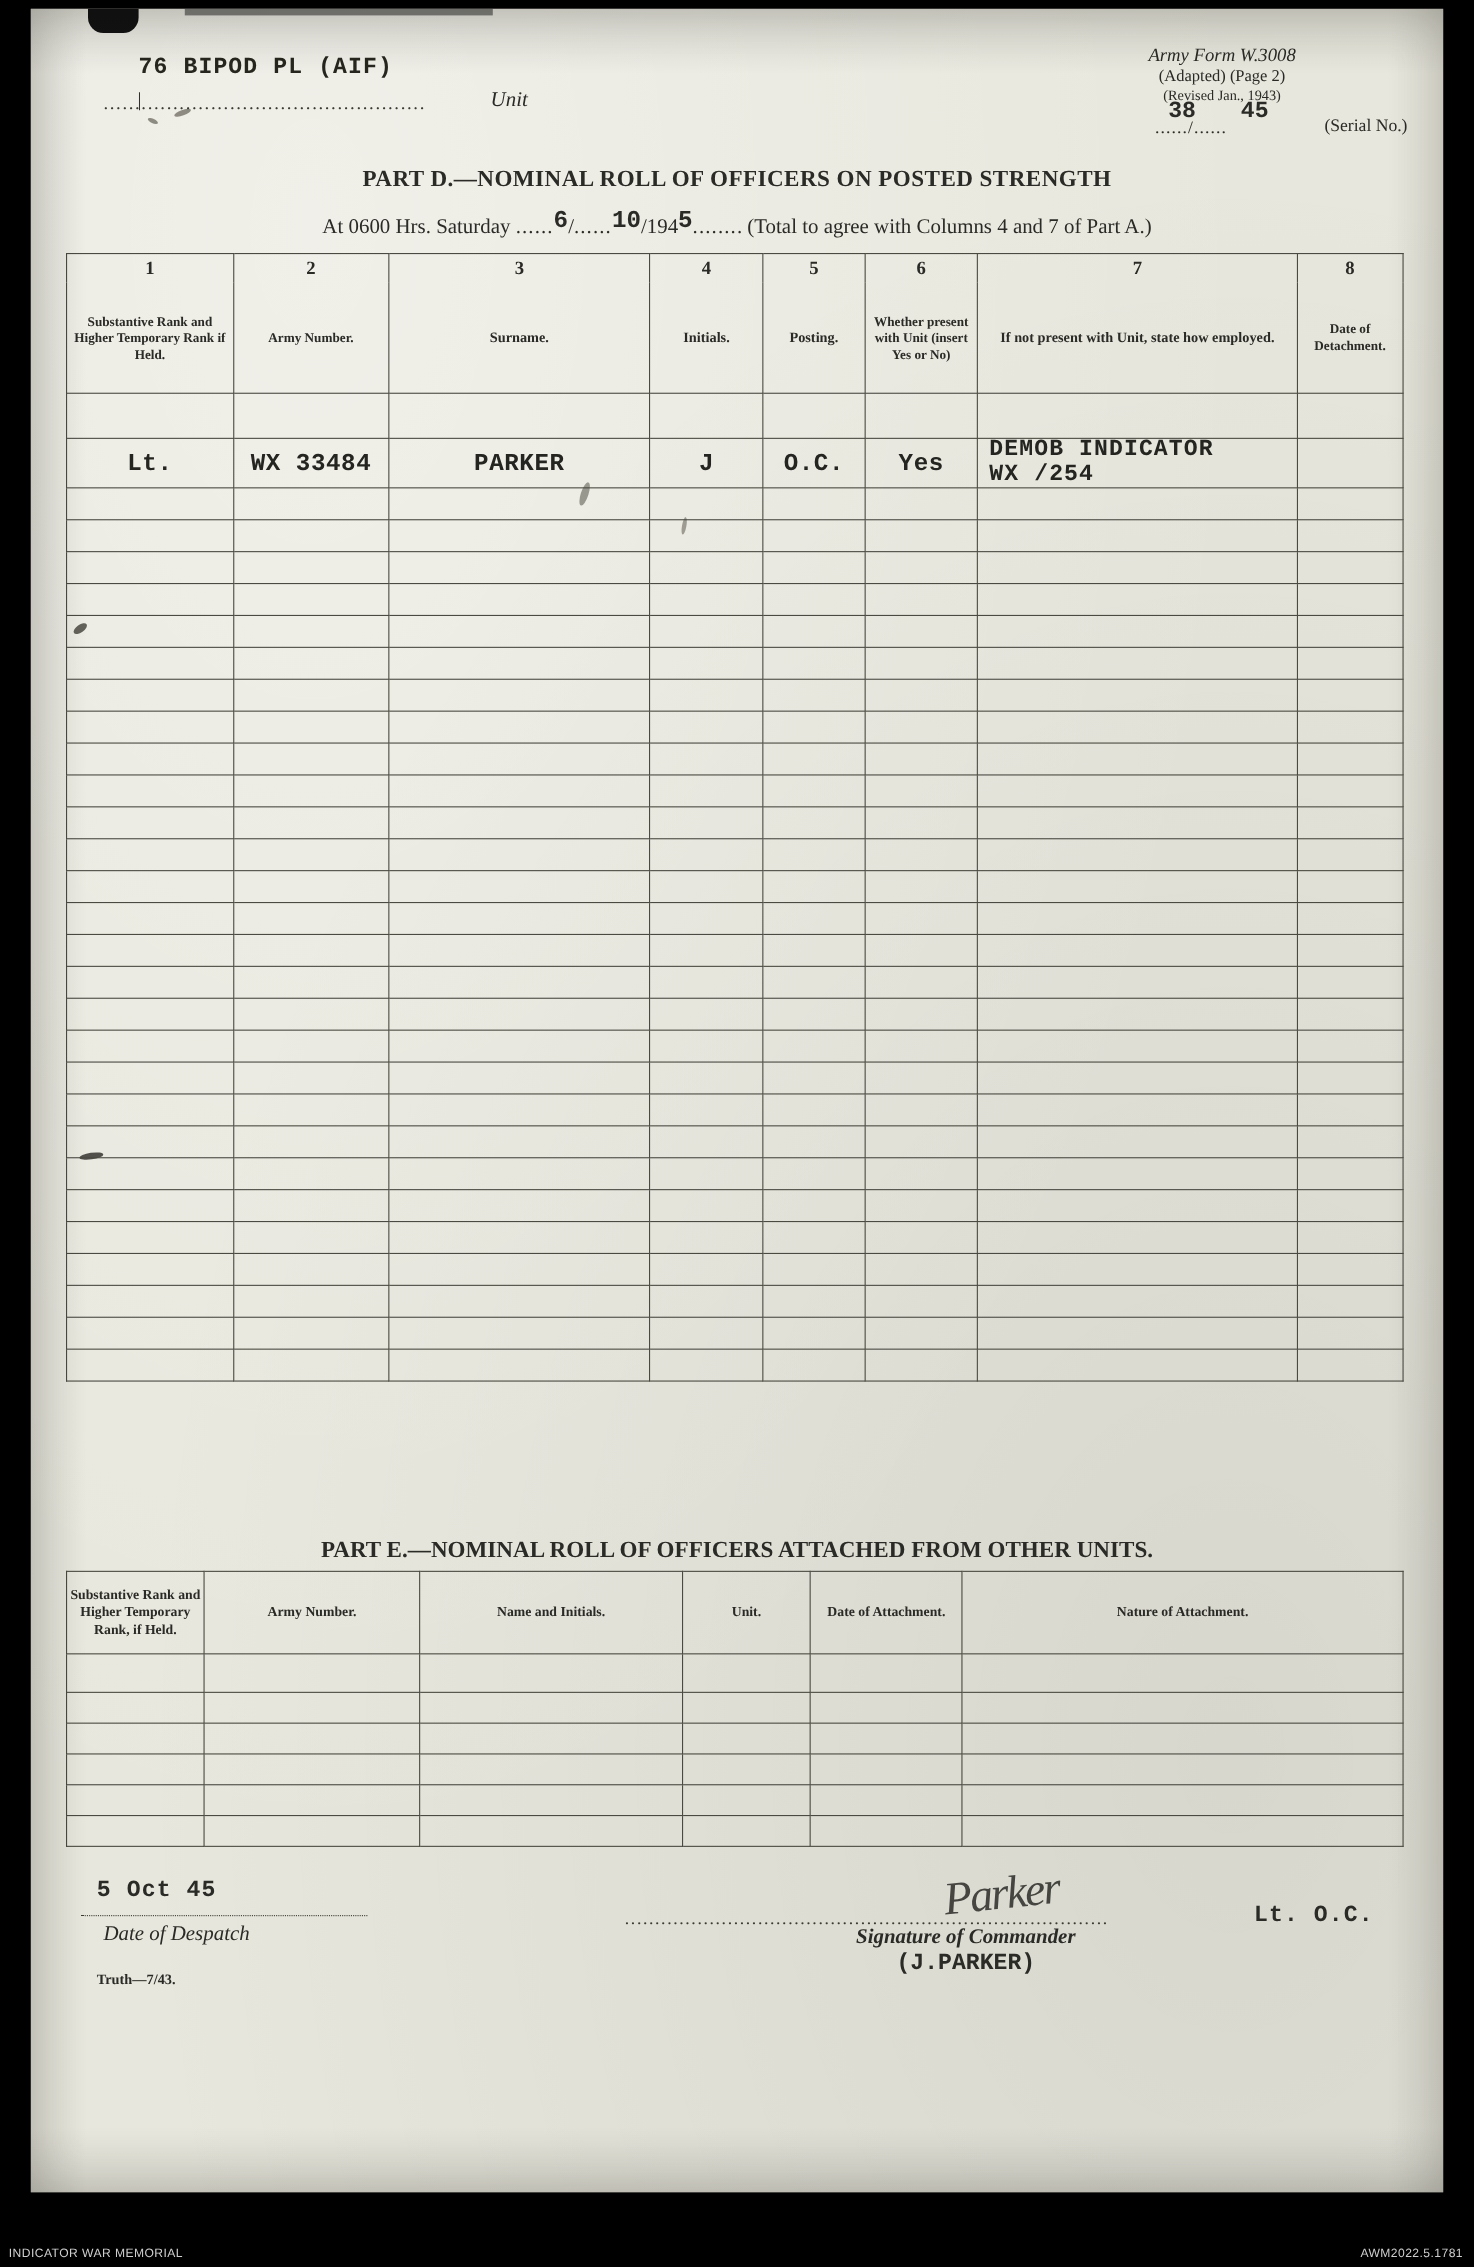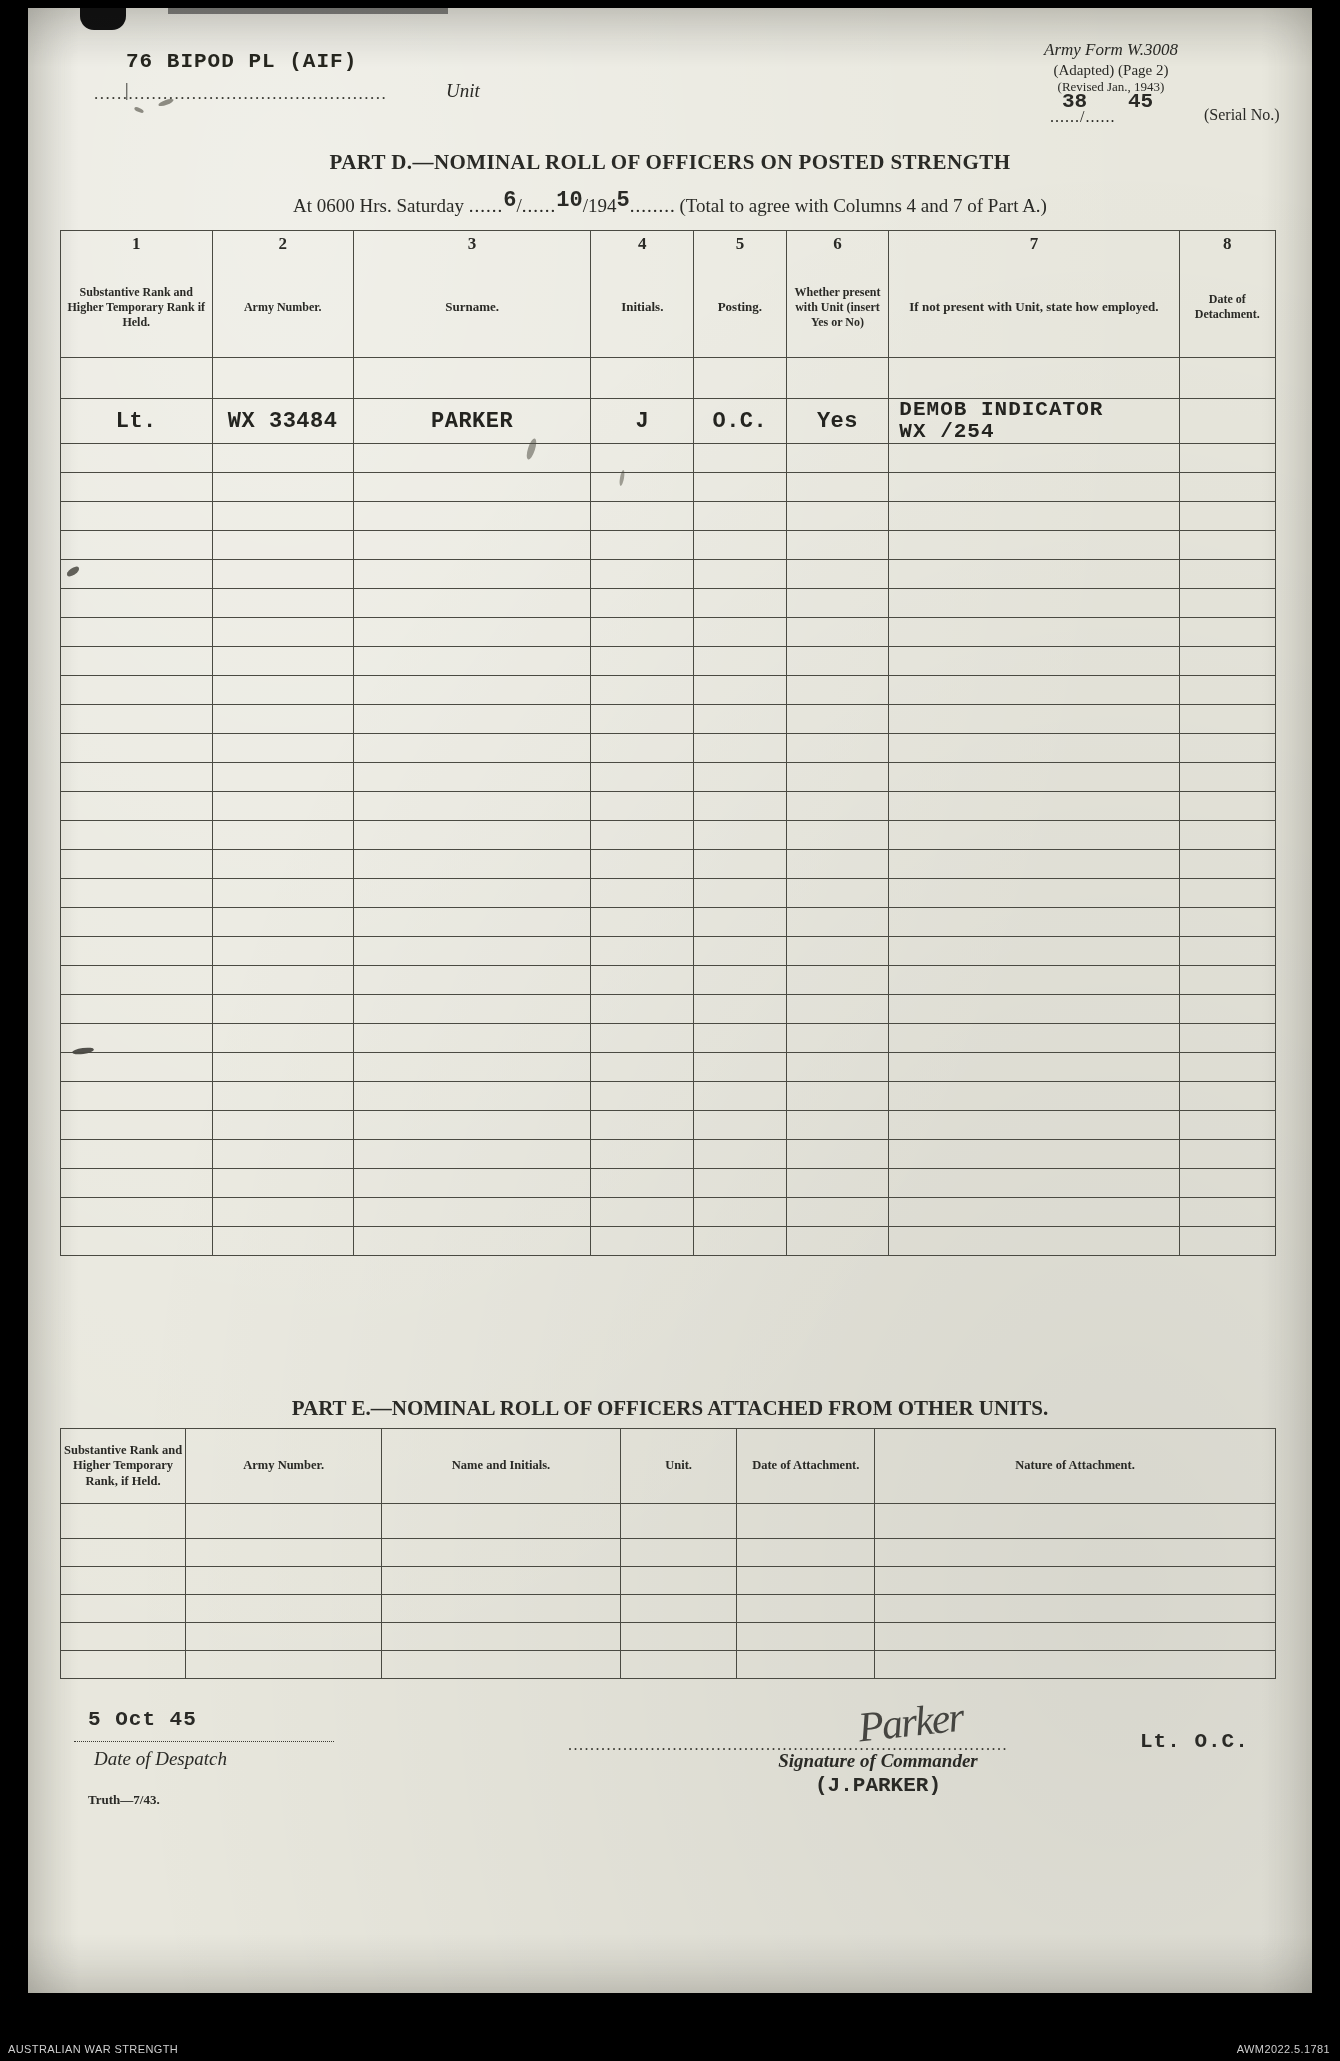"AUSTRALIAN WAR STRENGTH" div.credit-left { text: AUSTRALIAN WAR STRENGTH -> INDICATOR WAR MEMORIAL }
